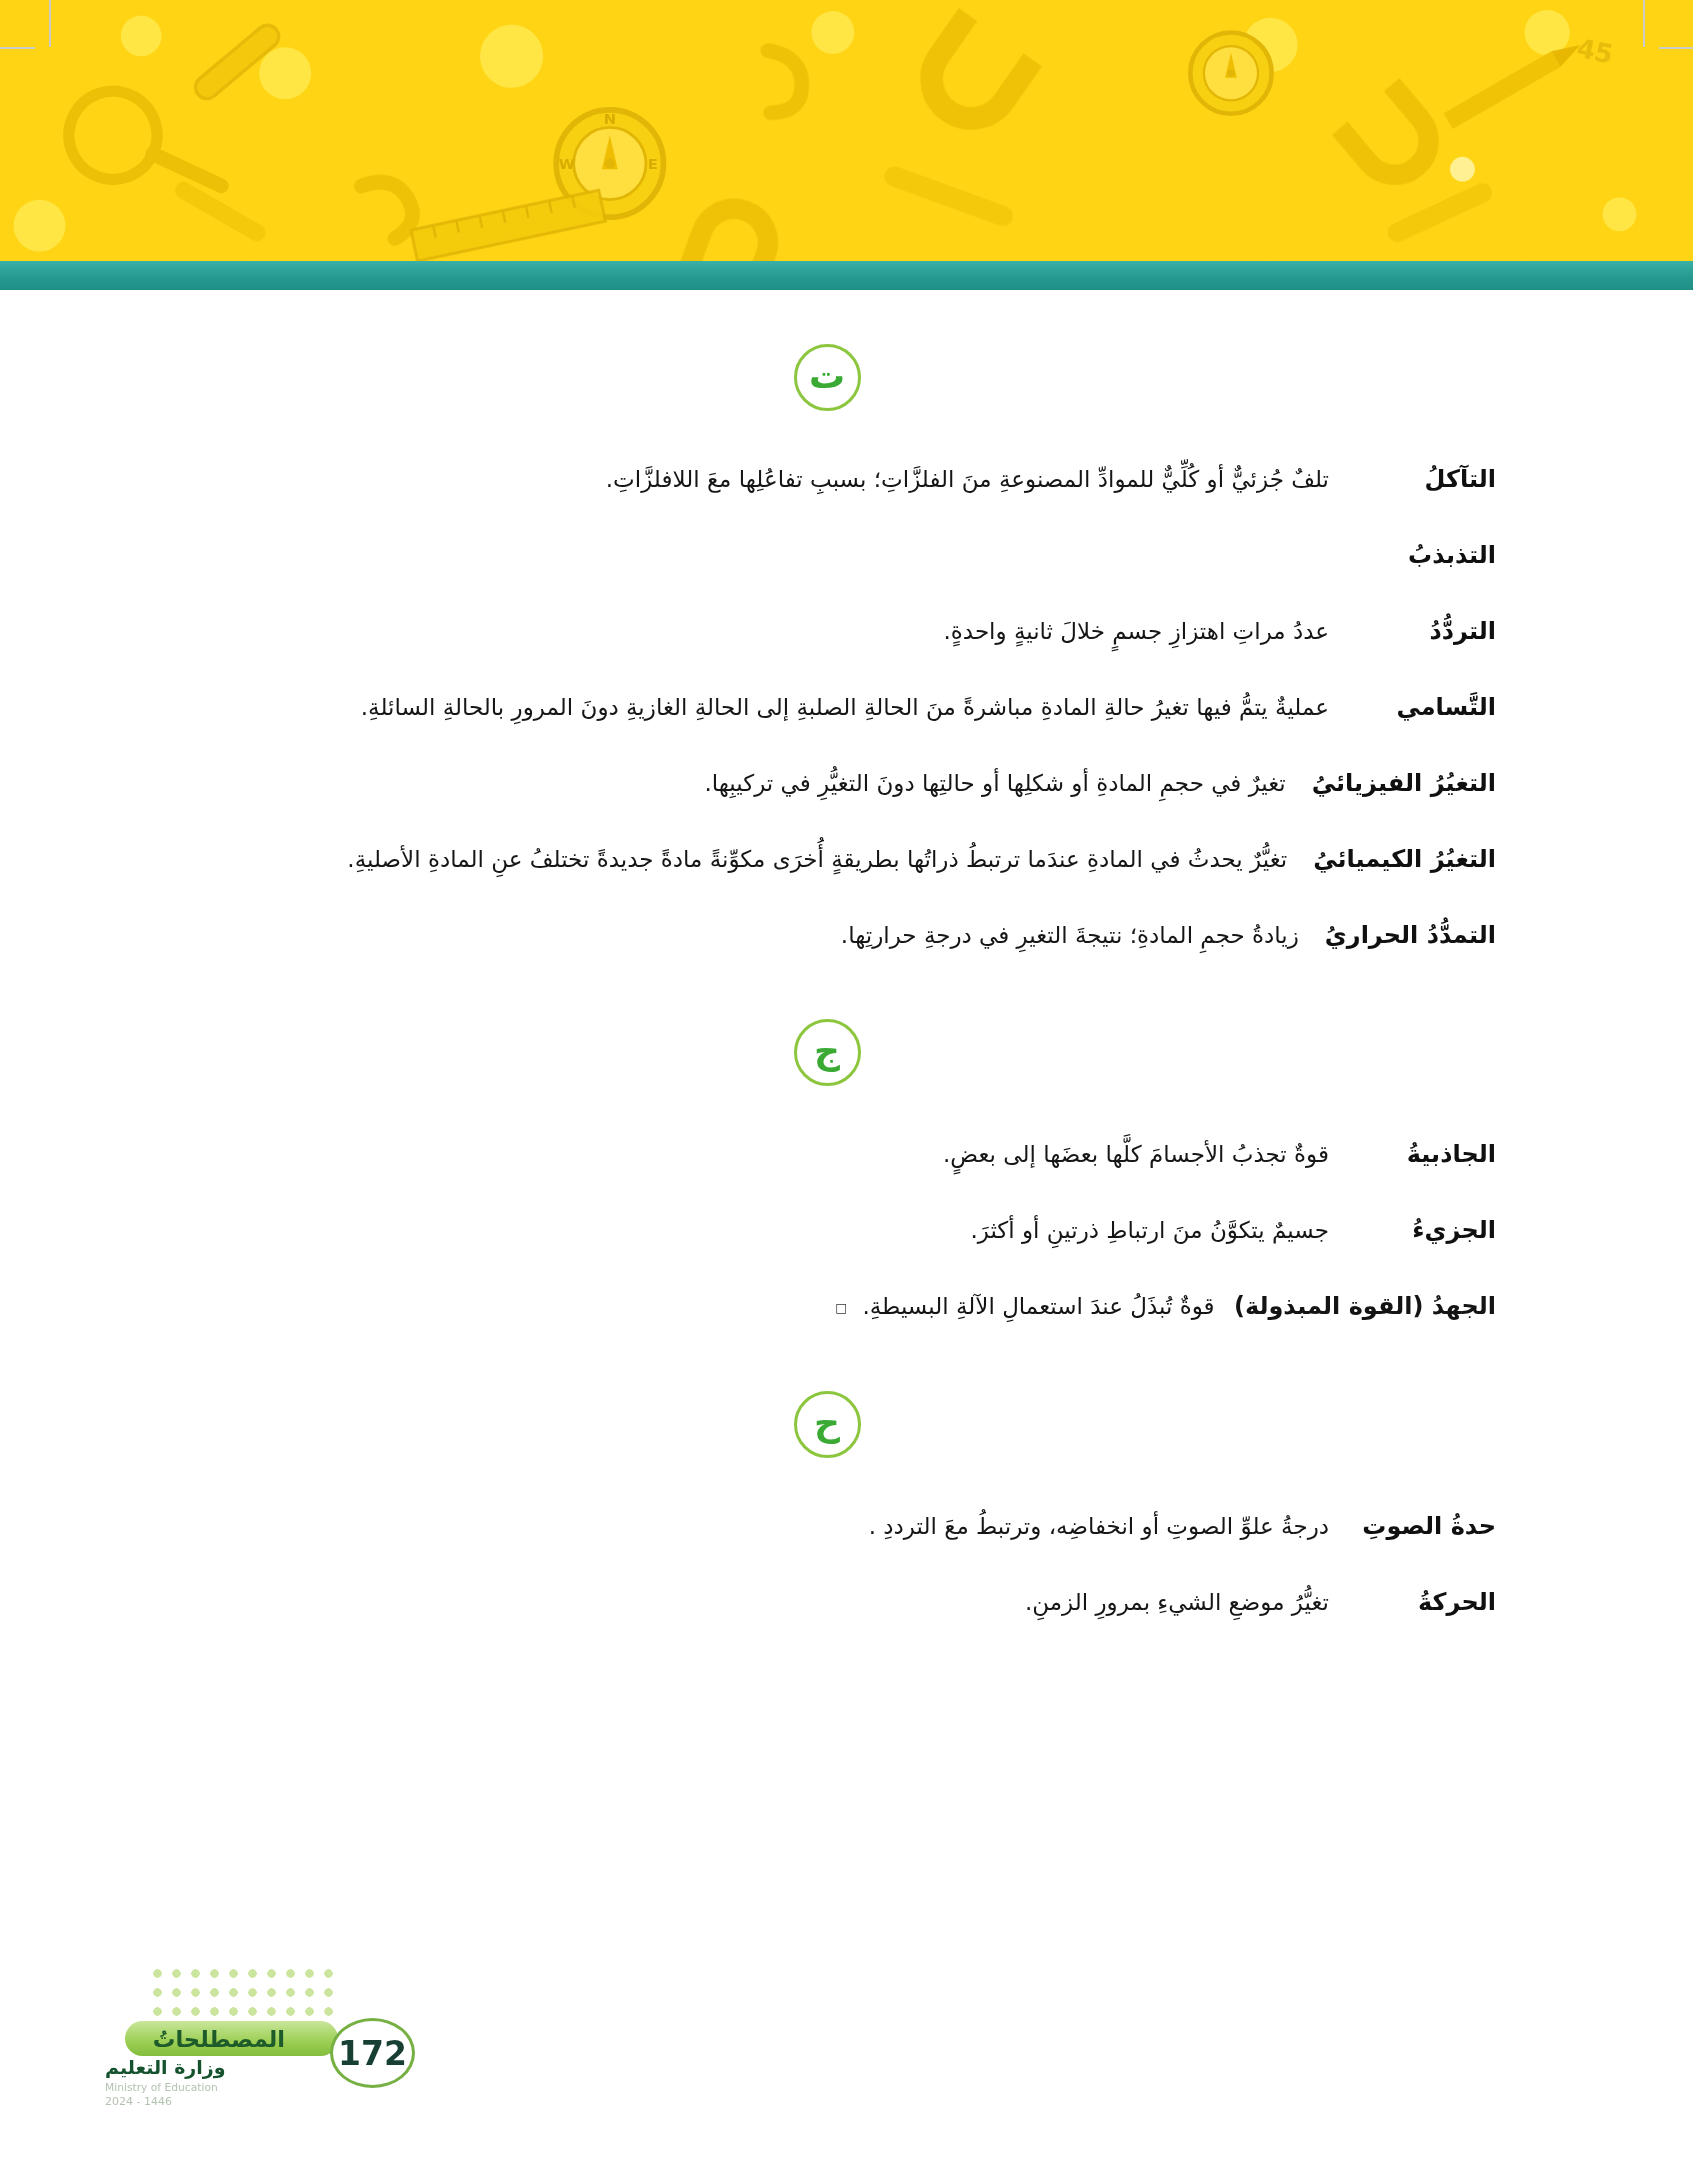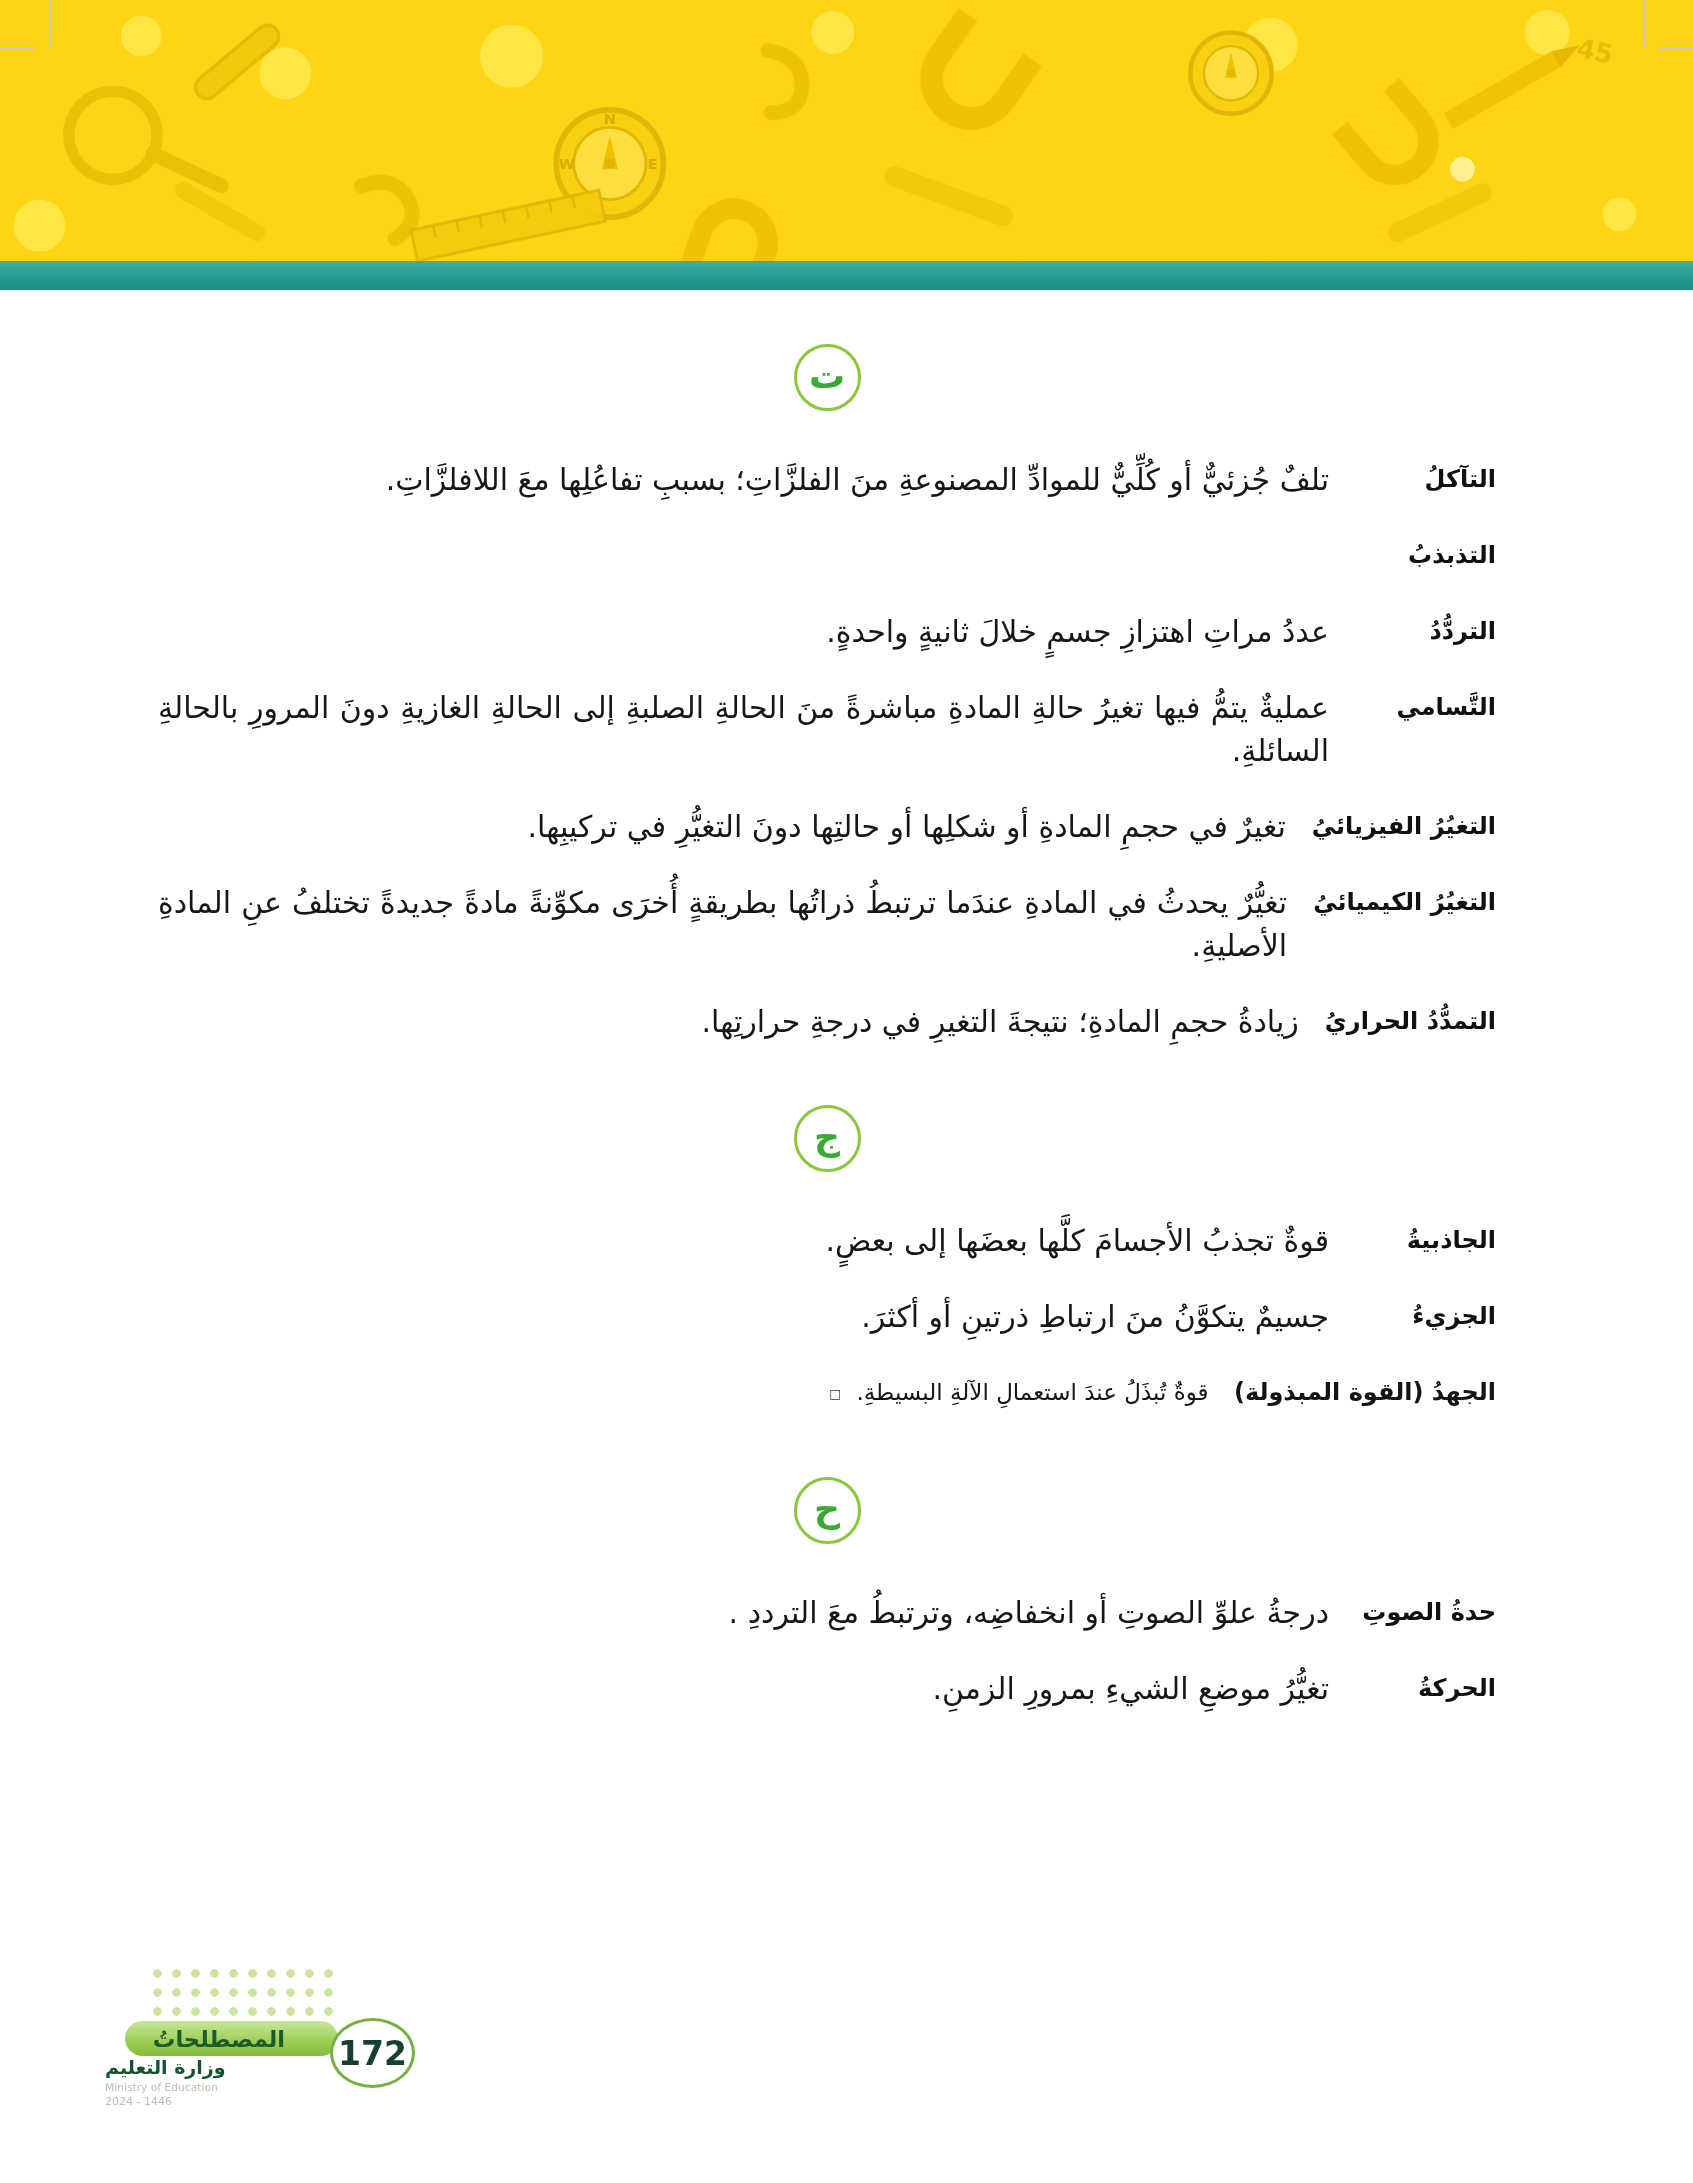"تلفٌ جُزئيٌّ أو كُلِّيٌّ للموادِّ" .def { font-size: 30px -> 23px }
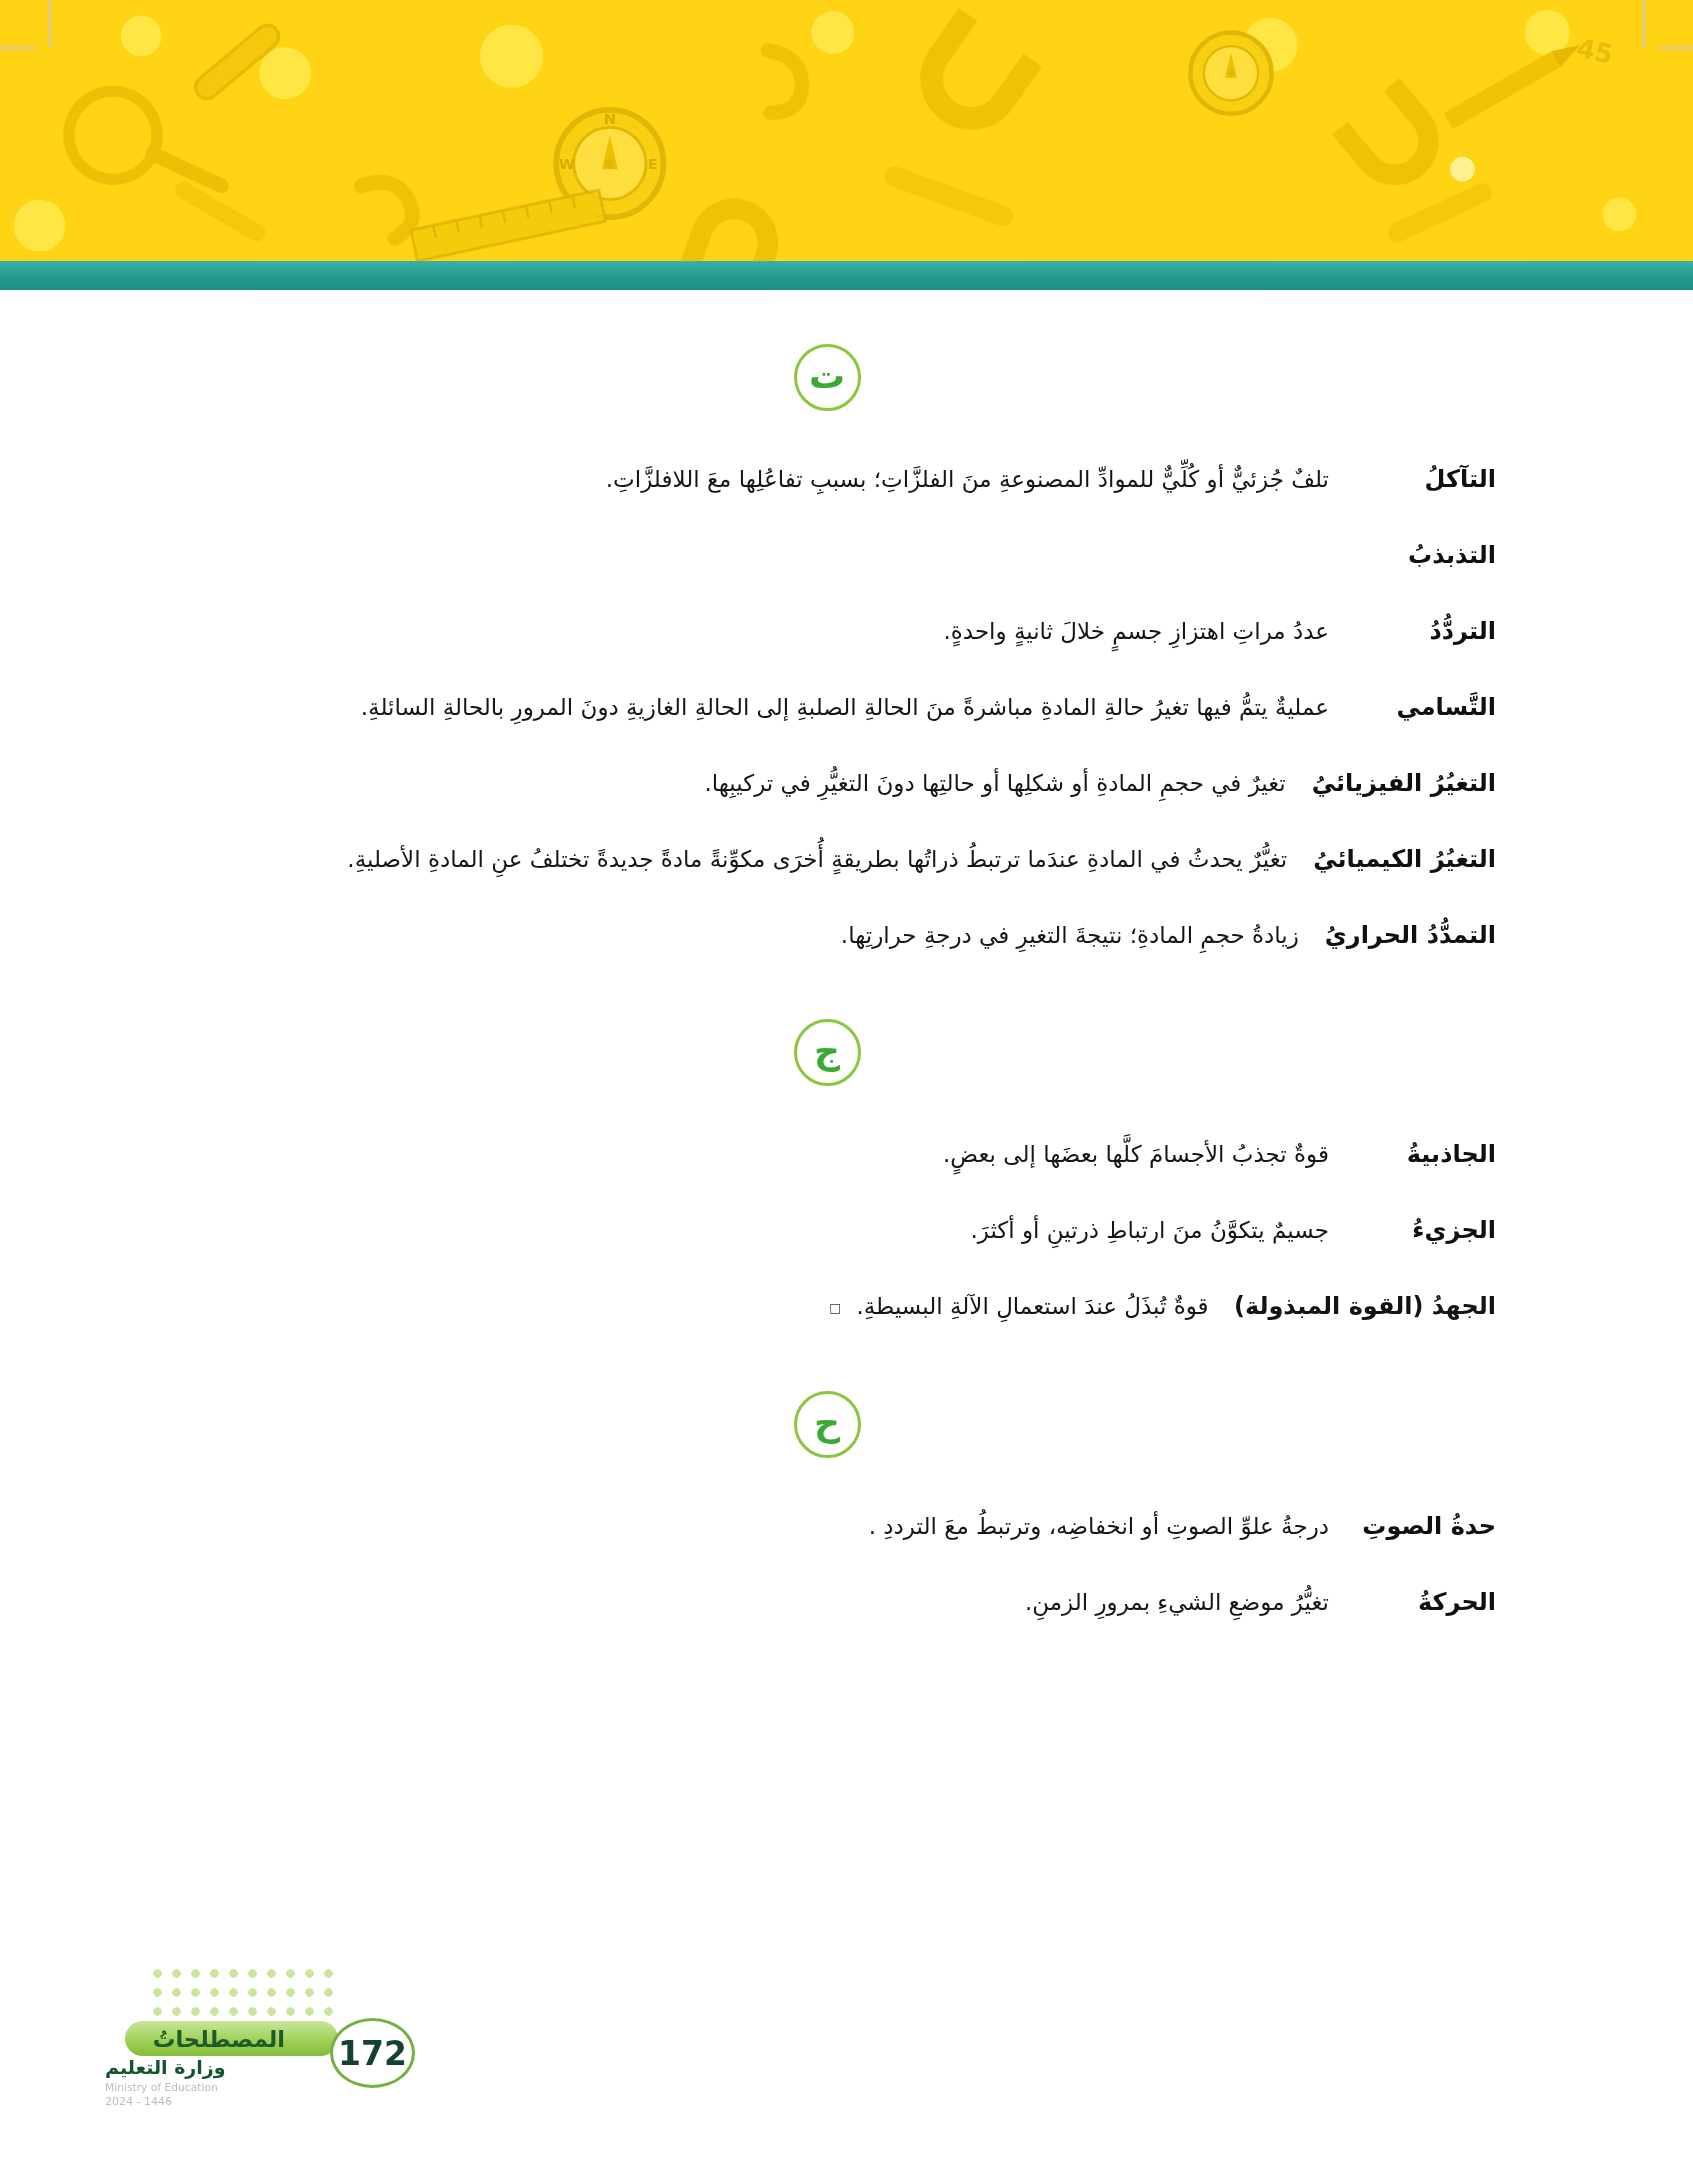"قوةٌ تُبذَلُ عندَ استعمالِ الآلةِ" .def-run { margin-right: 18px -> 12px }
